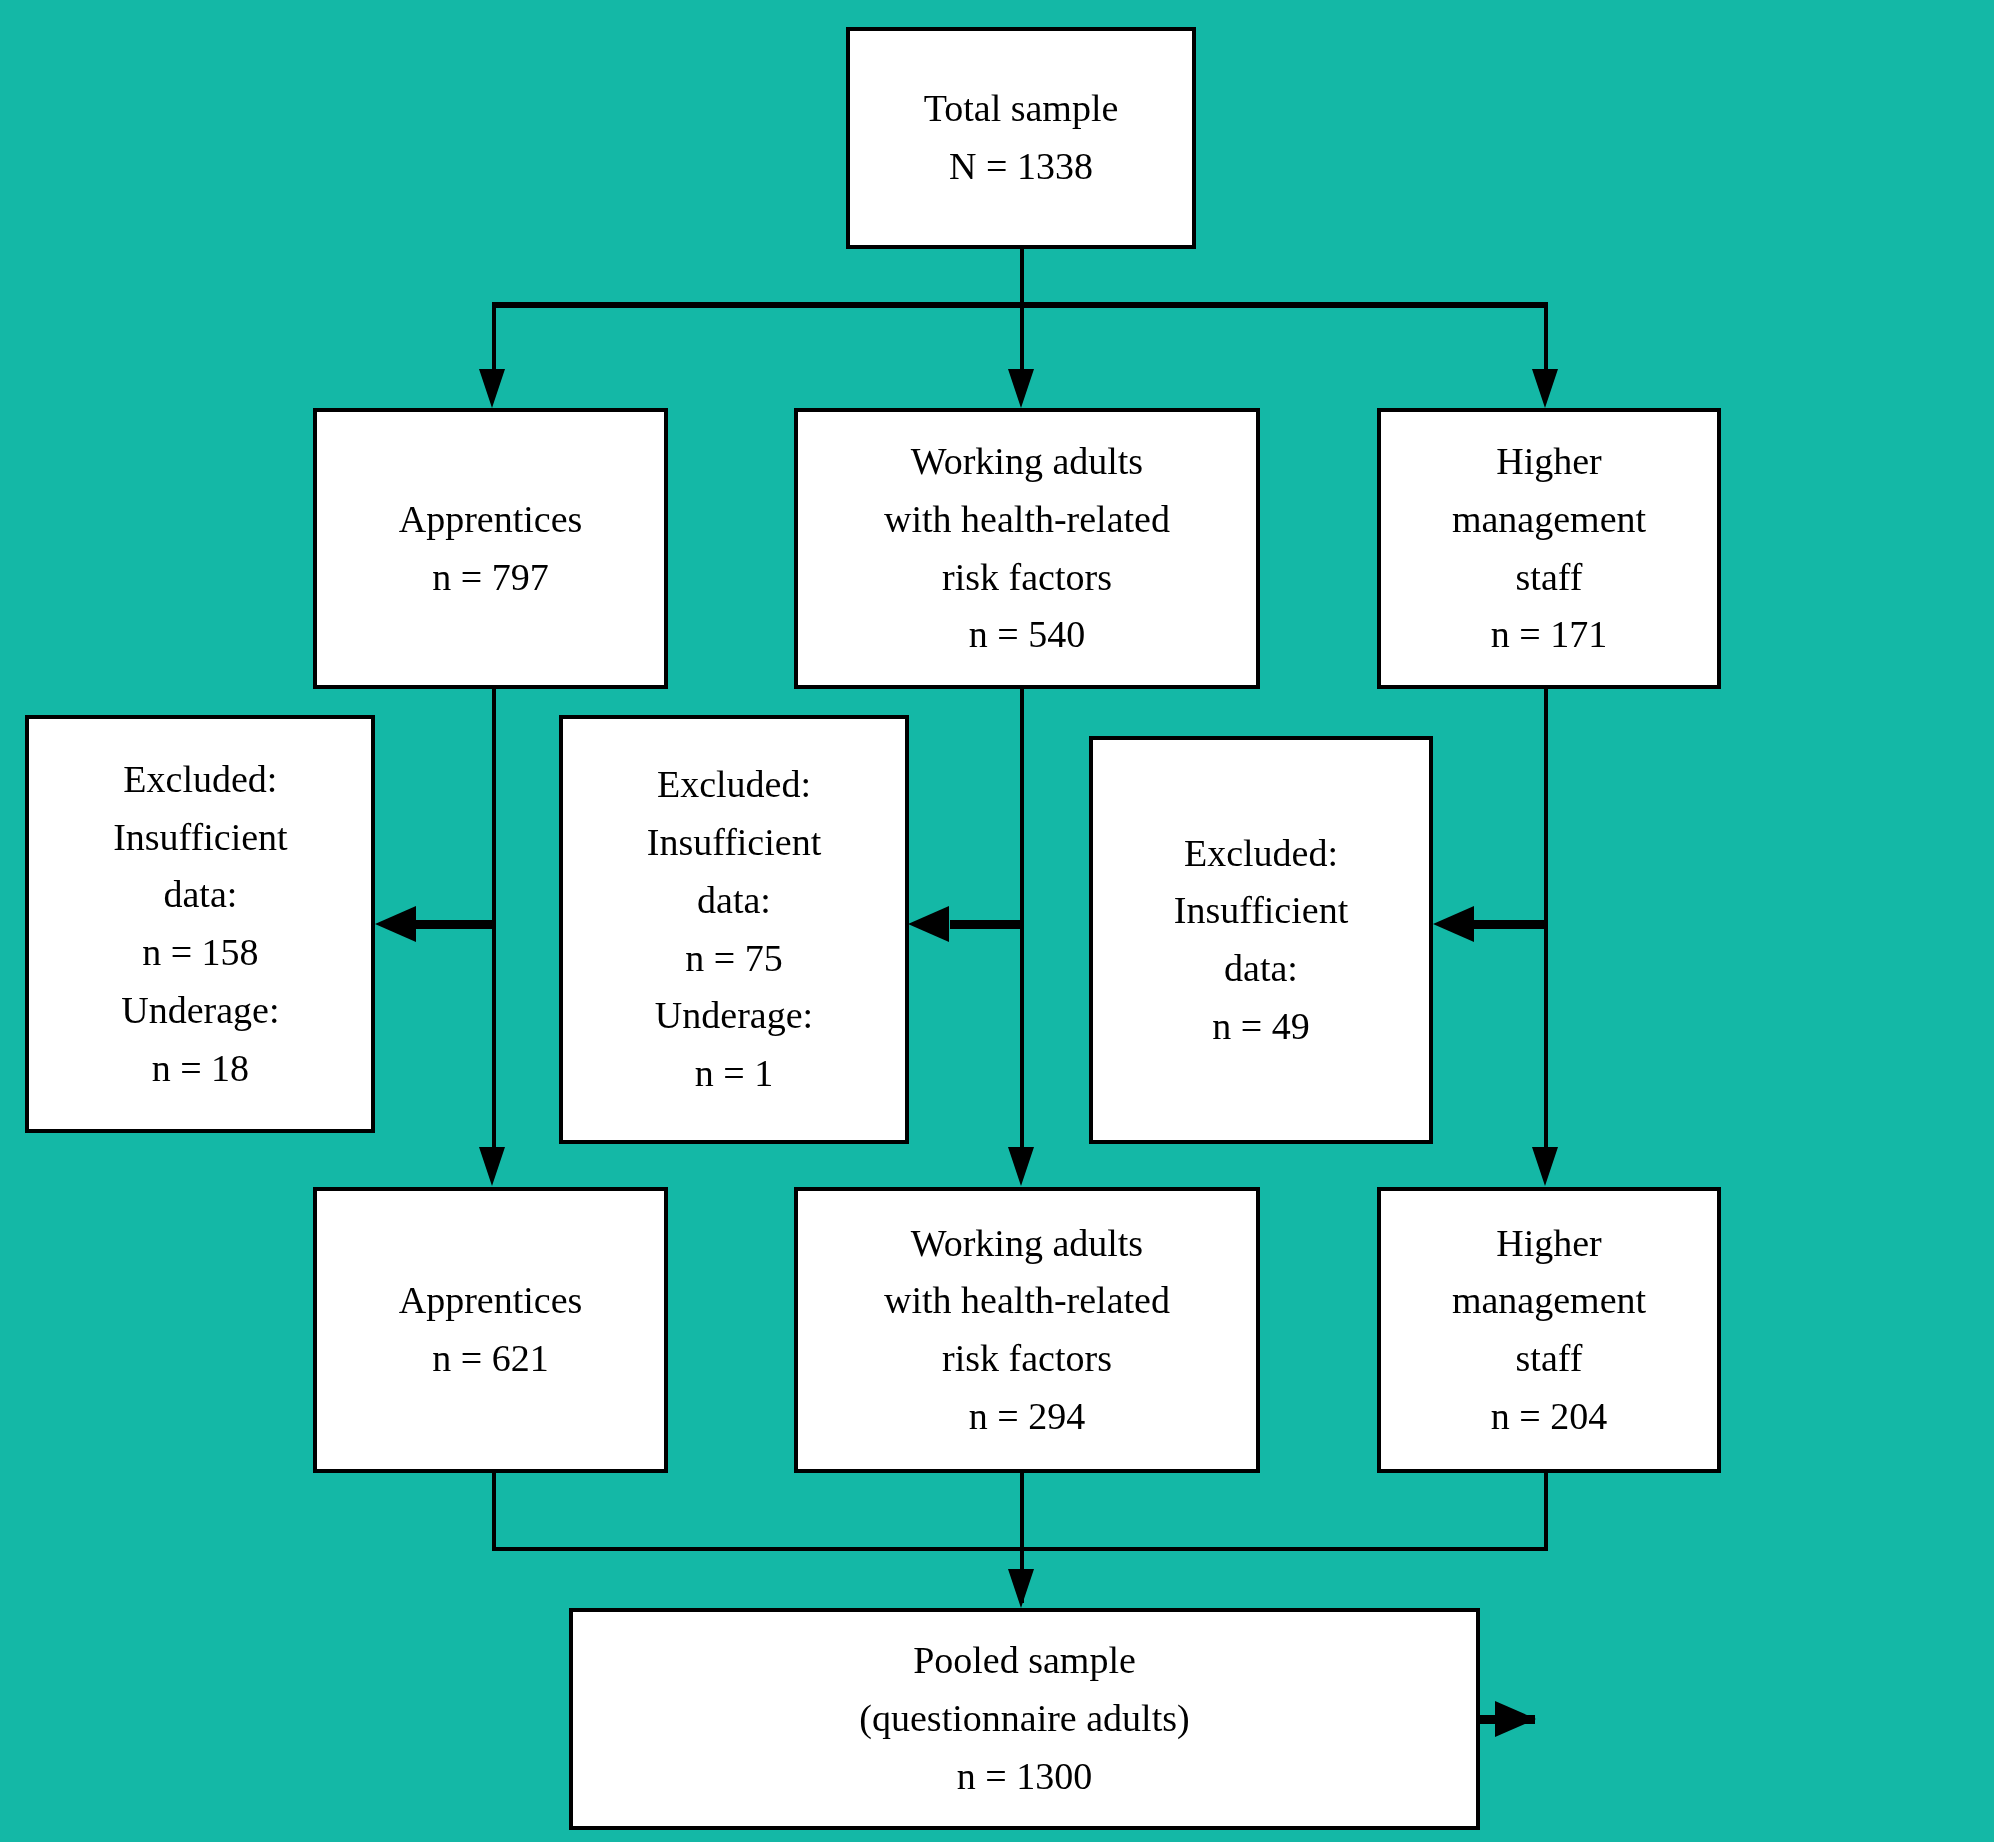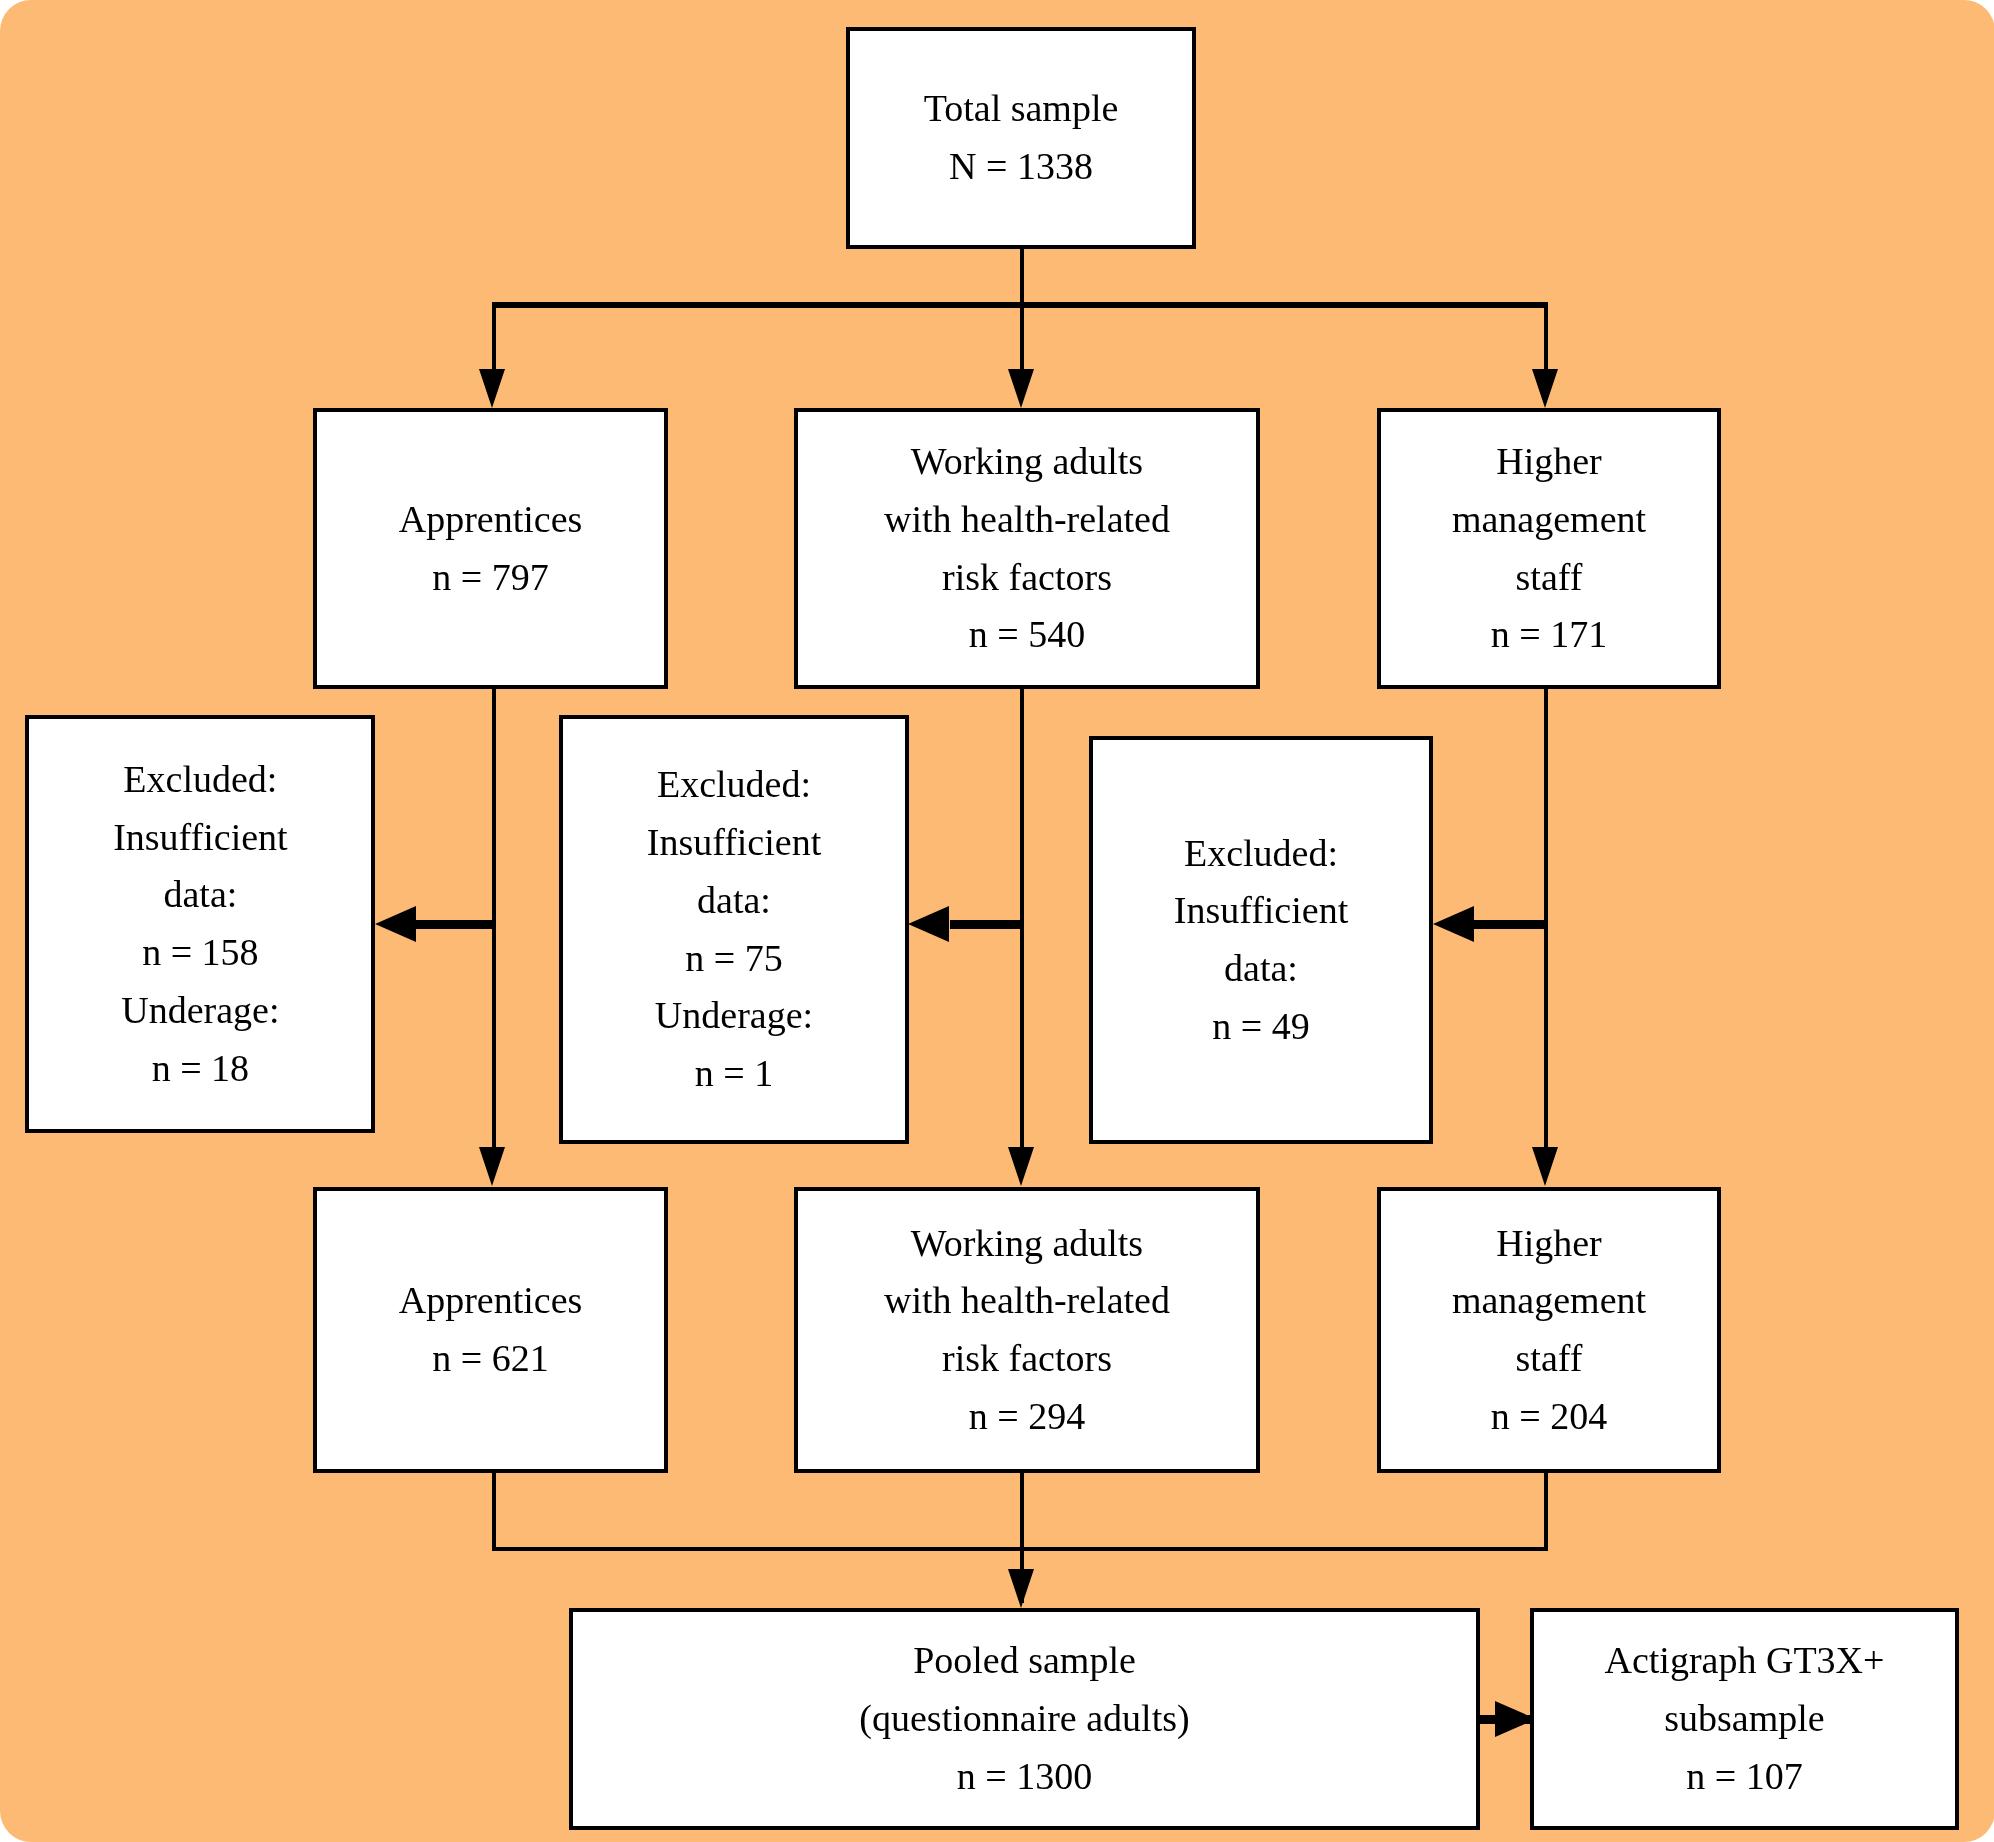"Total sample" #canvas { background: #fdba74 -> #14b8a6; border-radius: 31px -> none }
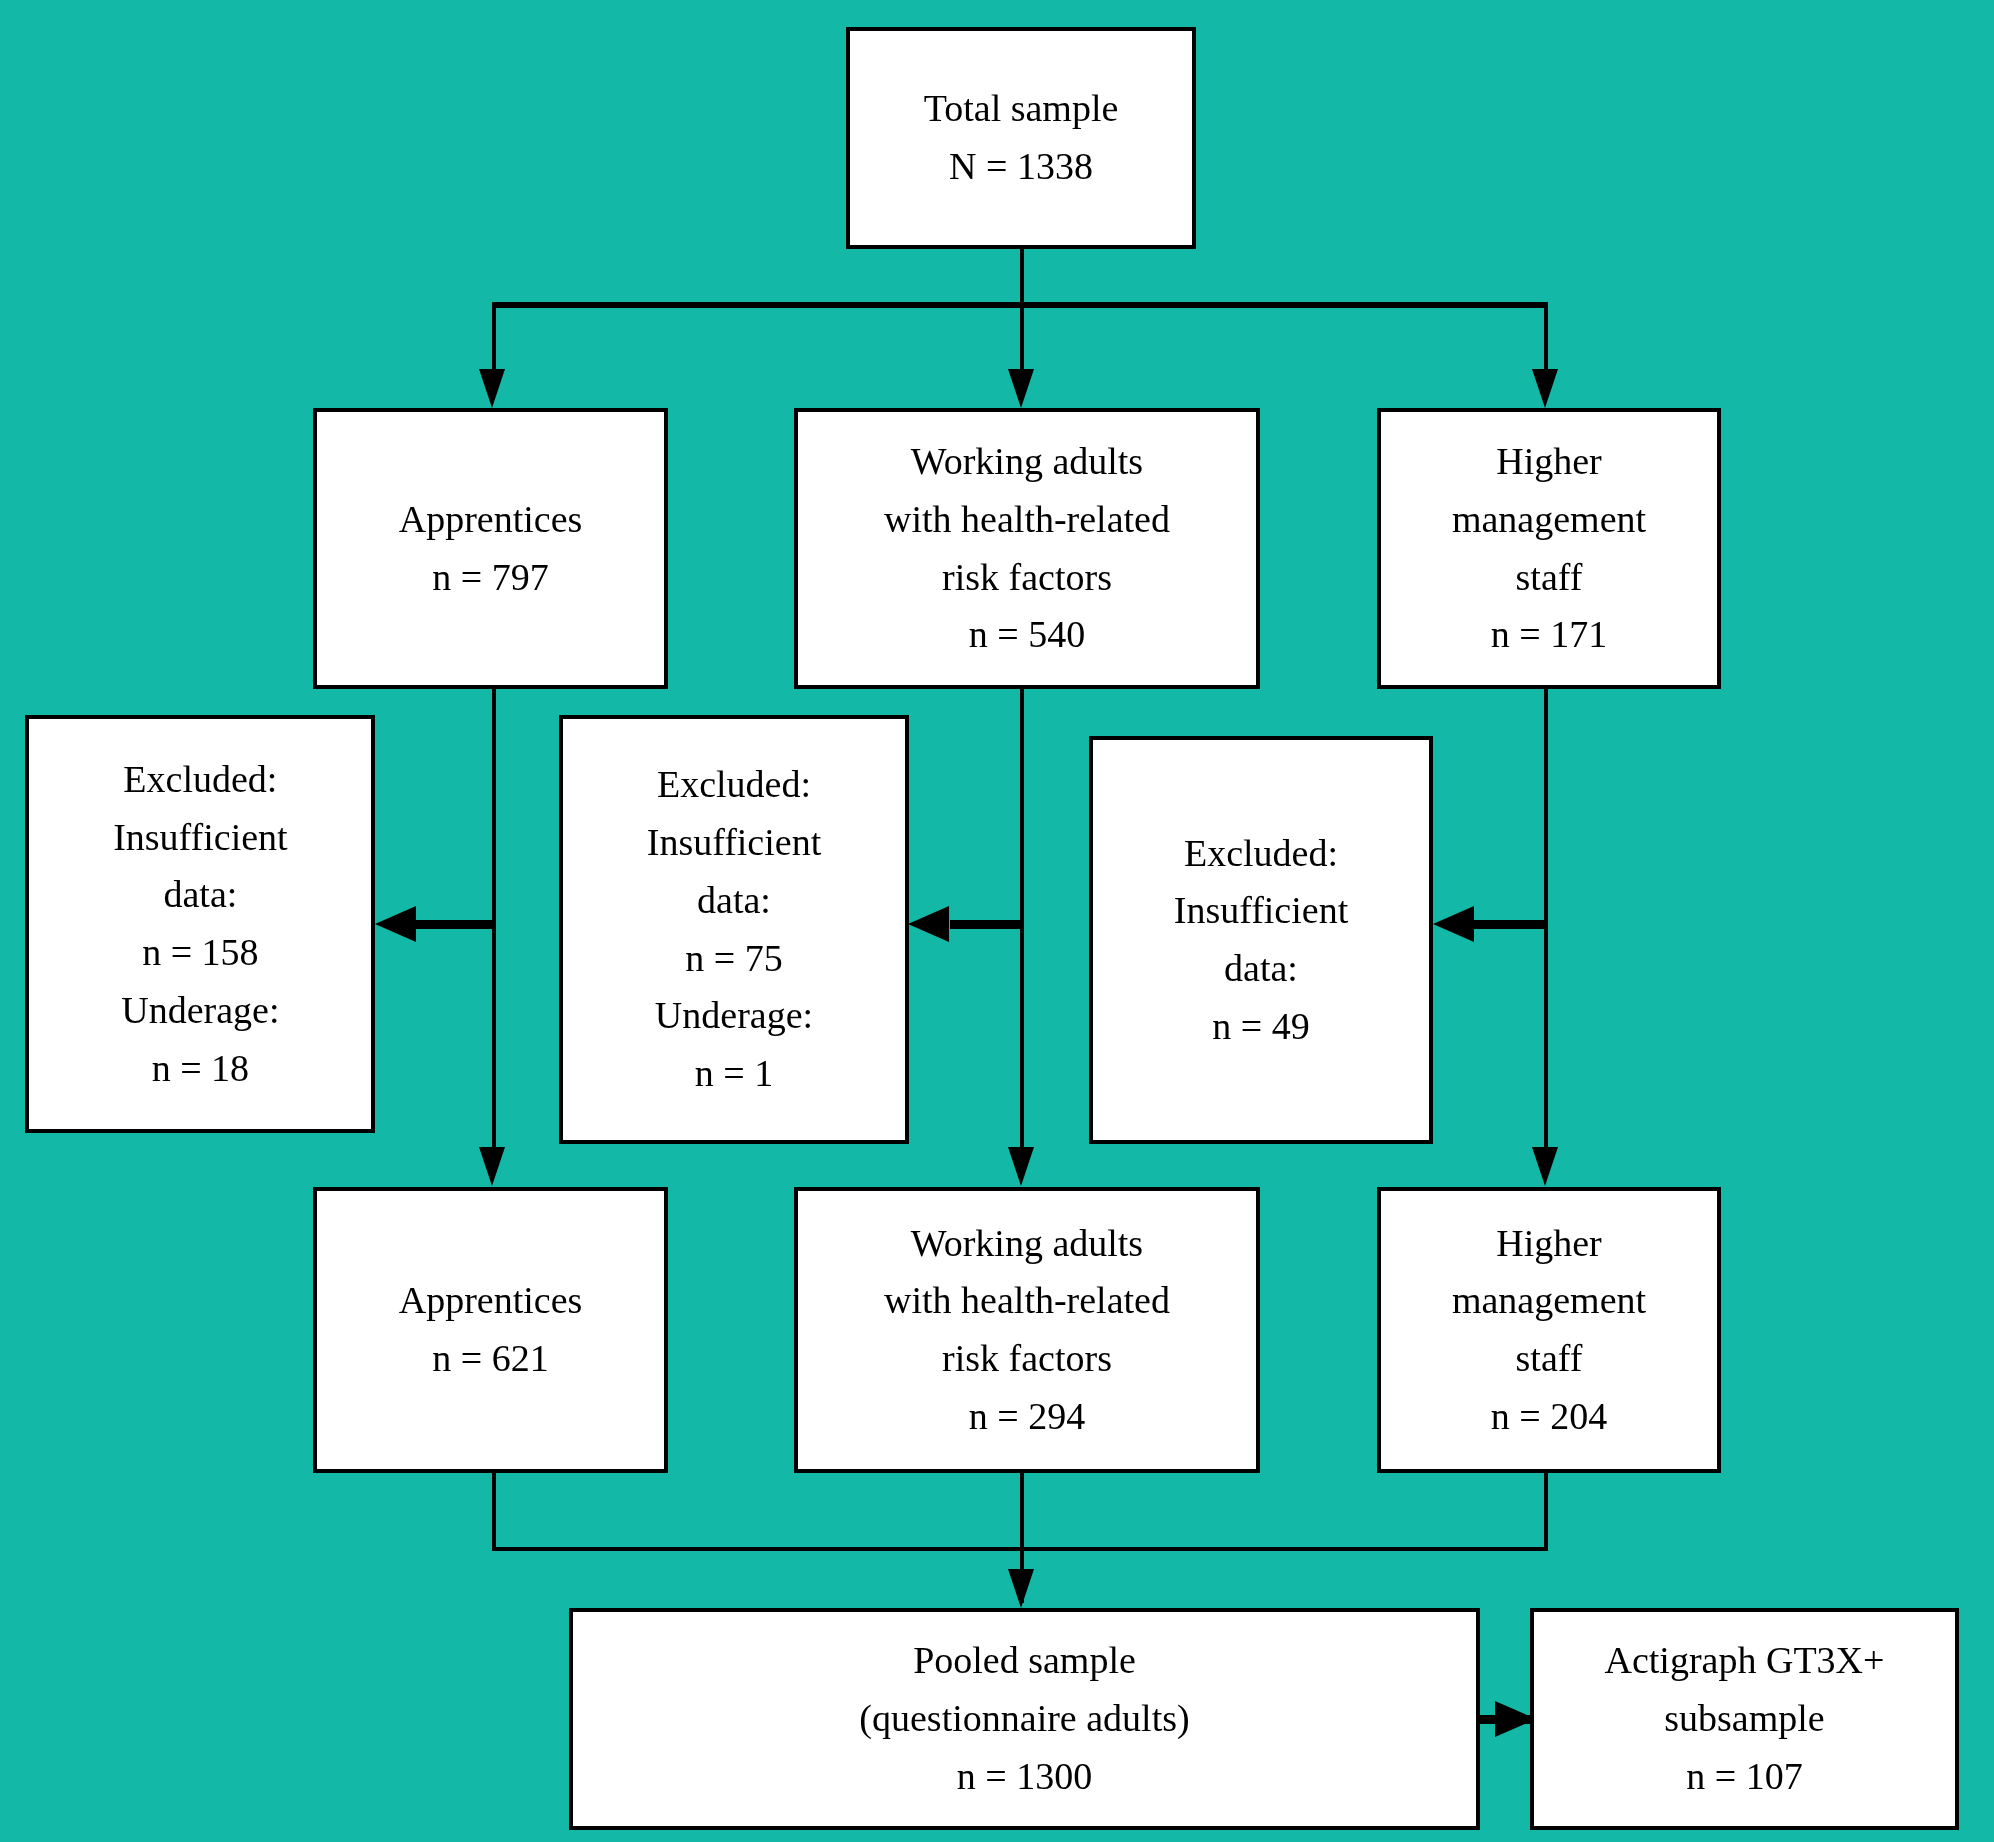"Actigraph GT3X+" div.node { html: <div> <span>Actigraph GT3X+</span> <span>subsample</span> <span>n = 107</span> </div> -> none }
